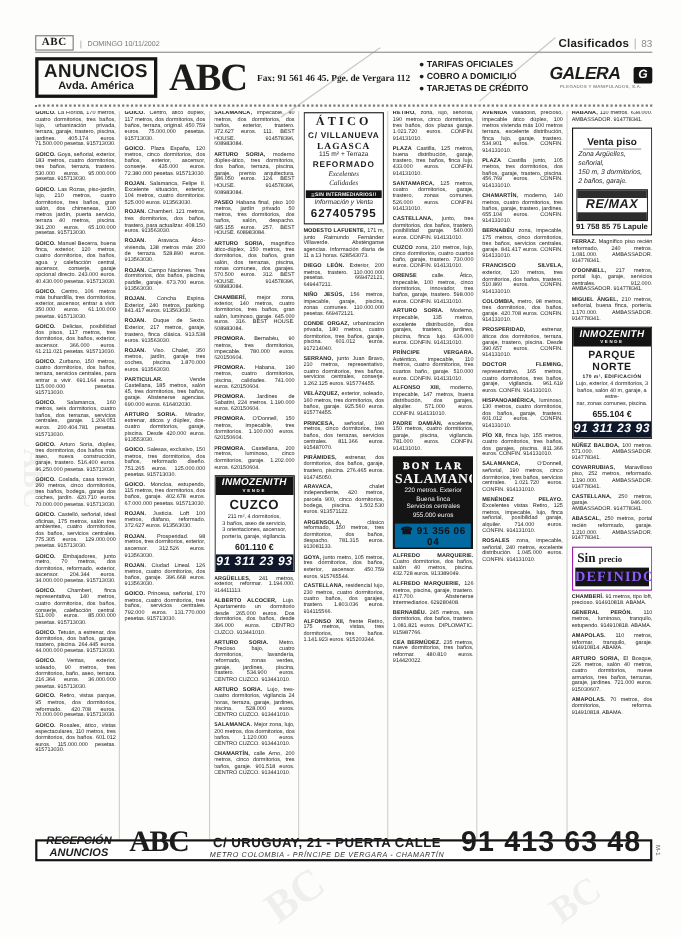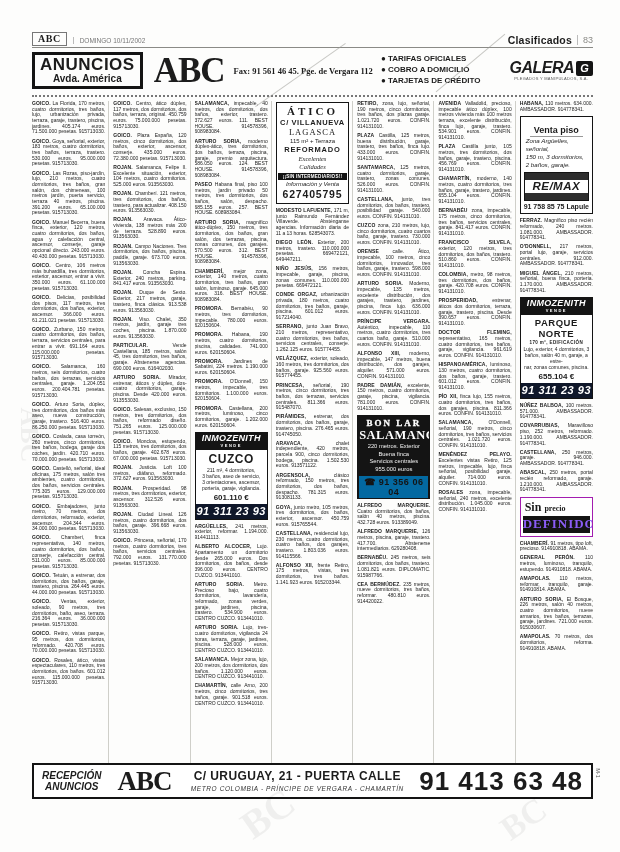"GALERA" .galera-row { gap: 2px -> 12px }
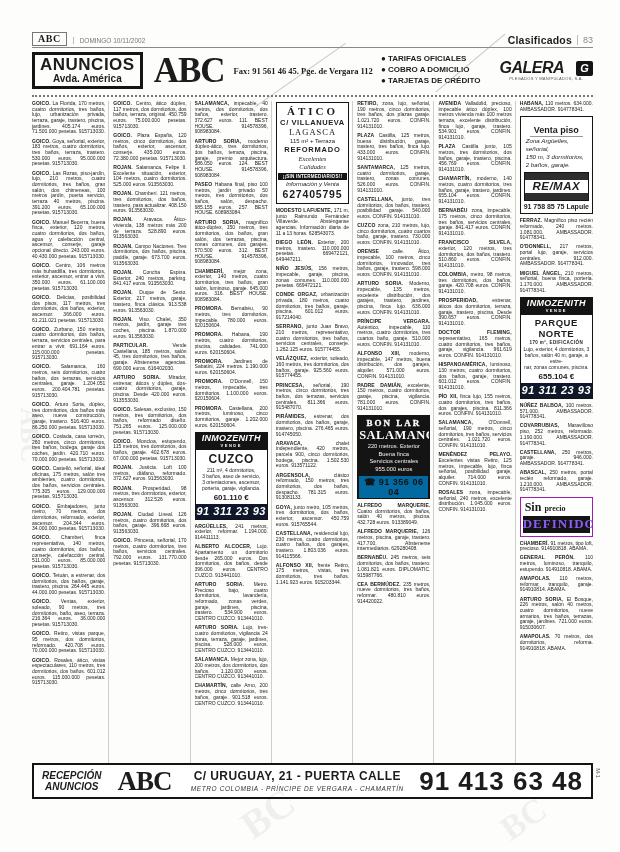"LAGASCA" .atico-l2 { font-weight: normal -> bold }
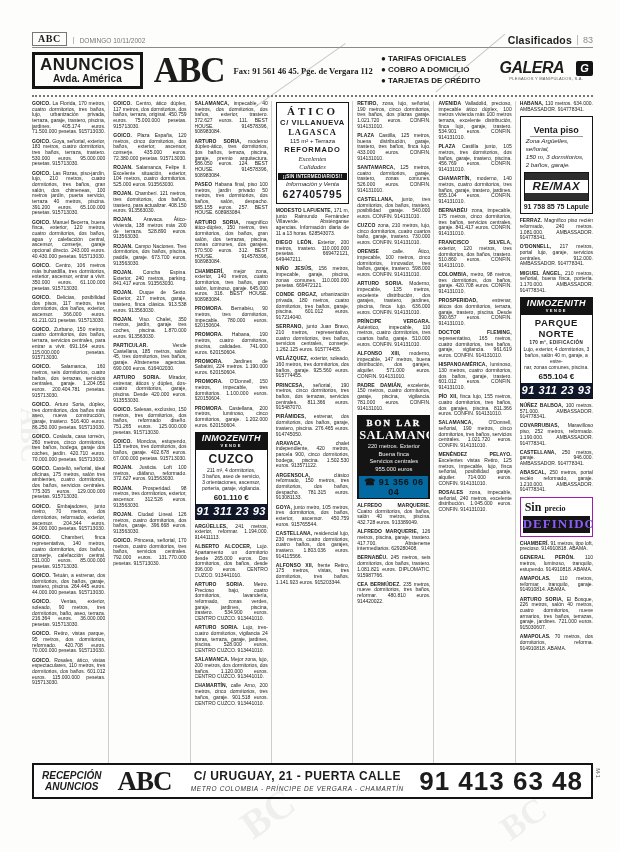"RECEPCIÓN" .footer { align-items: center -> flex-end; height: 36px -> 20px }
